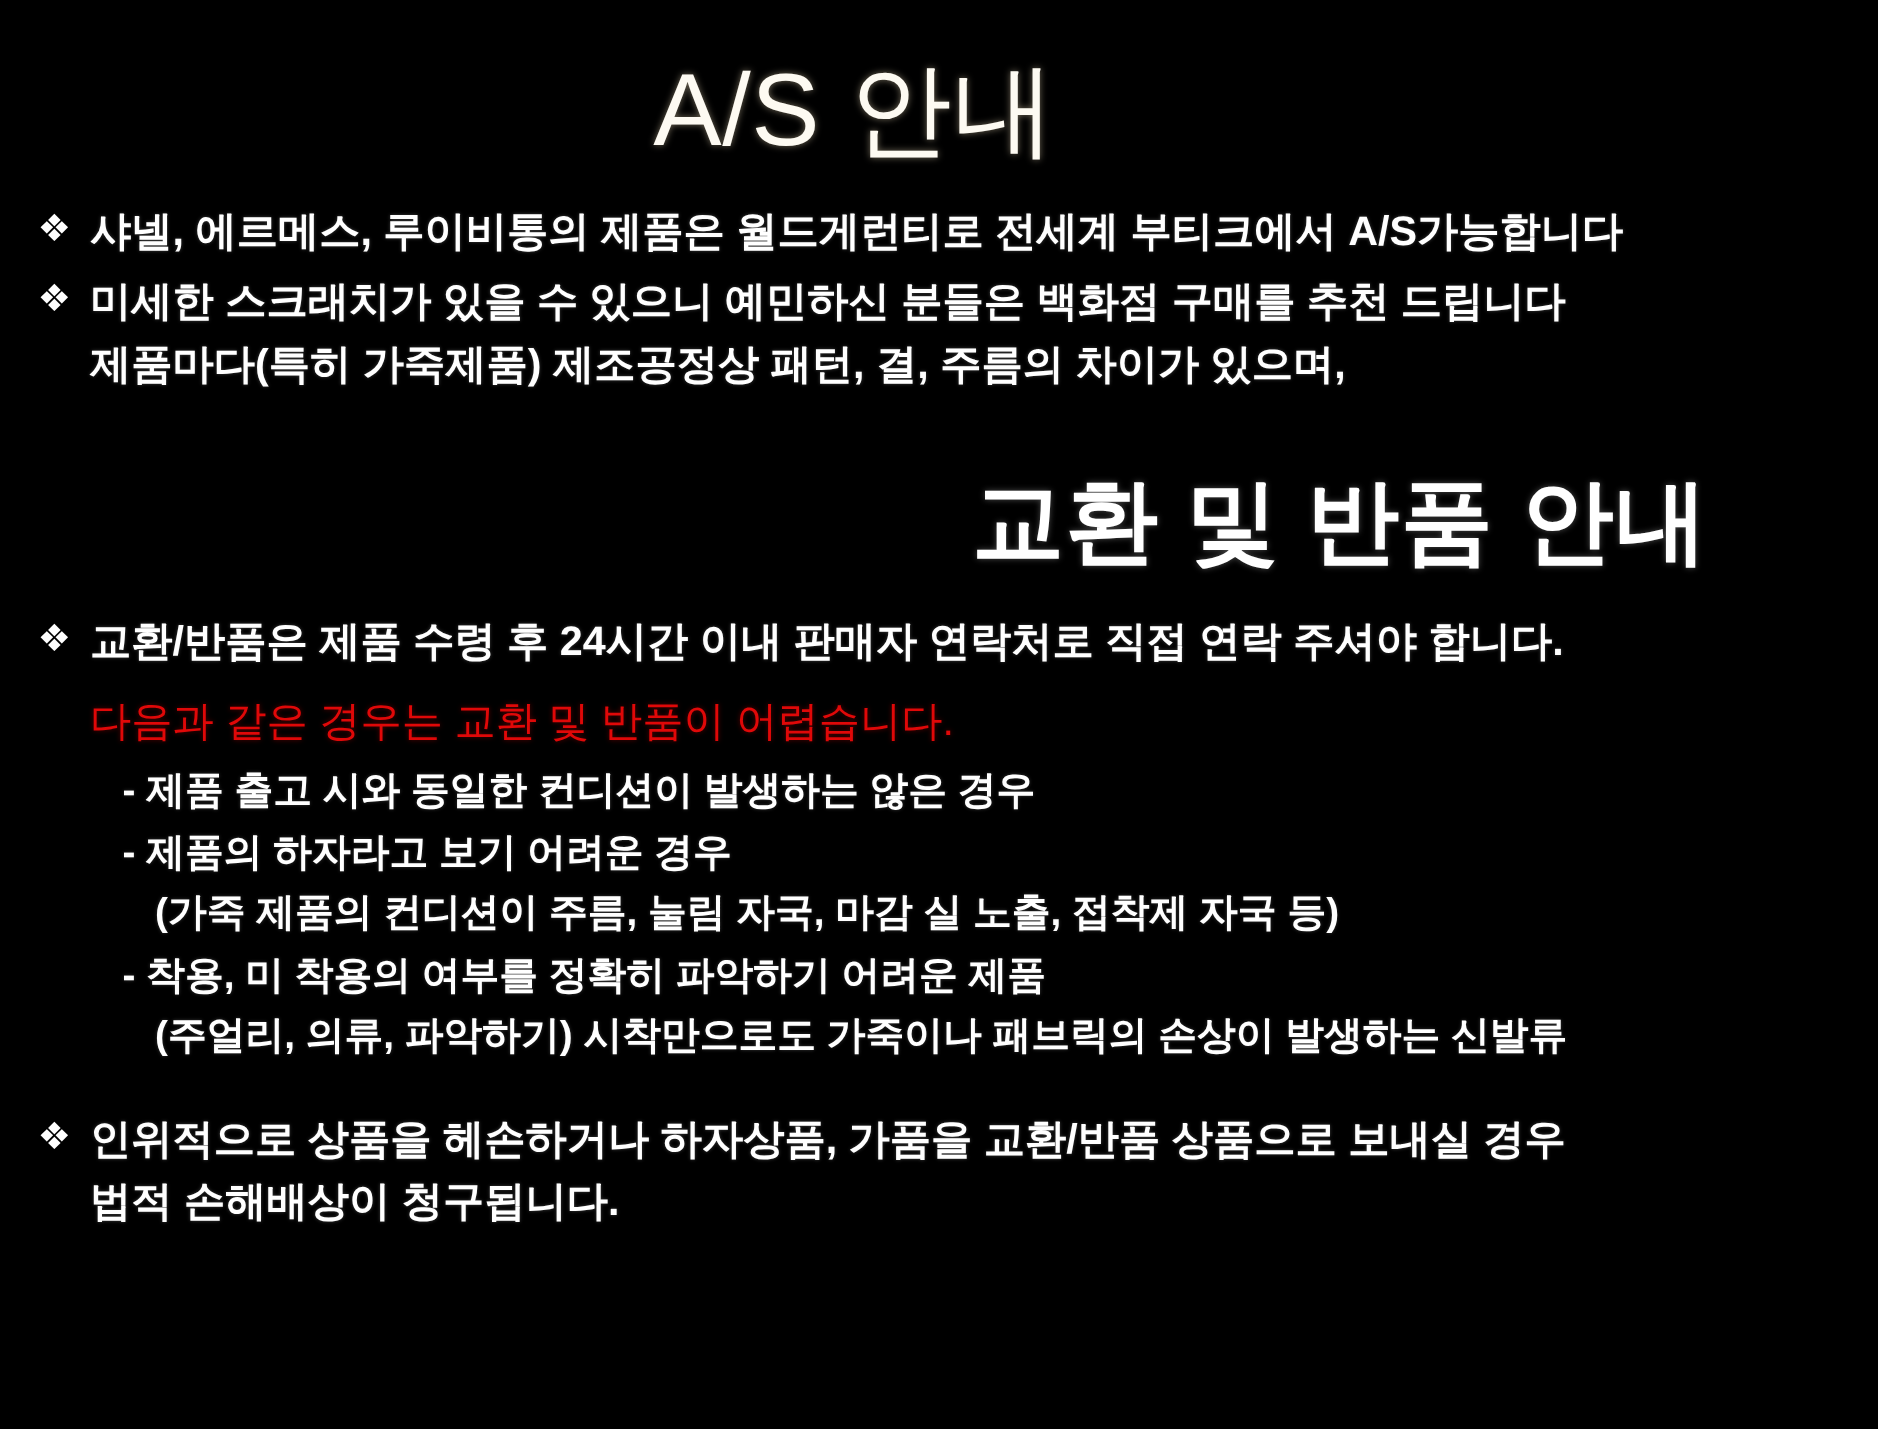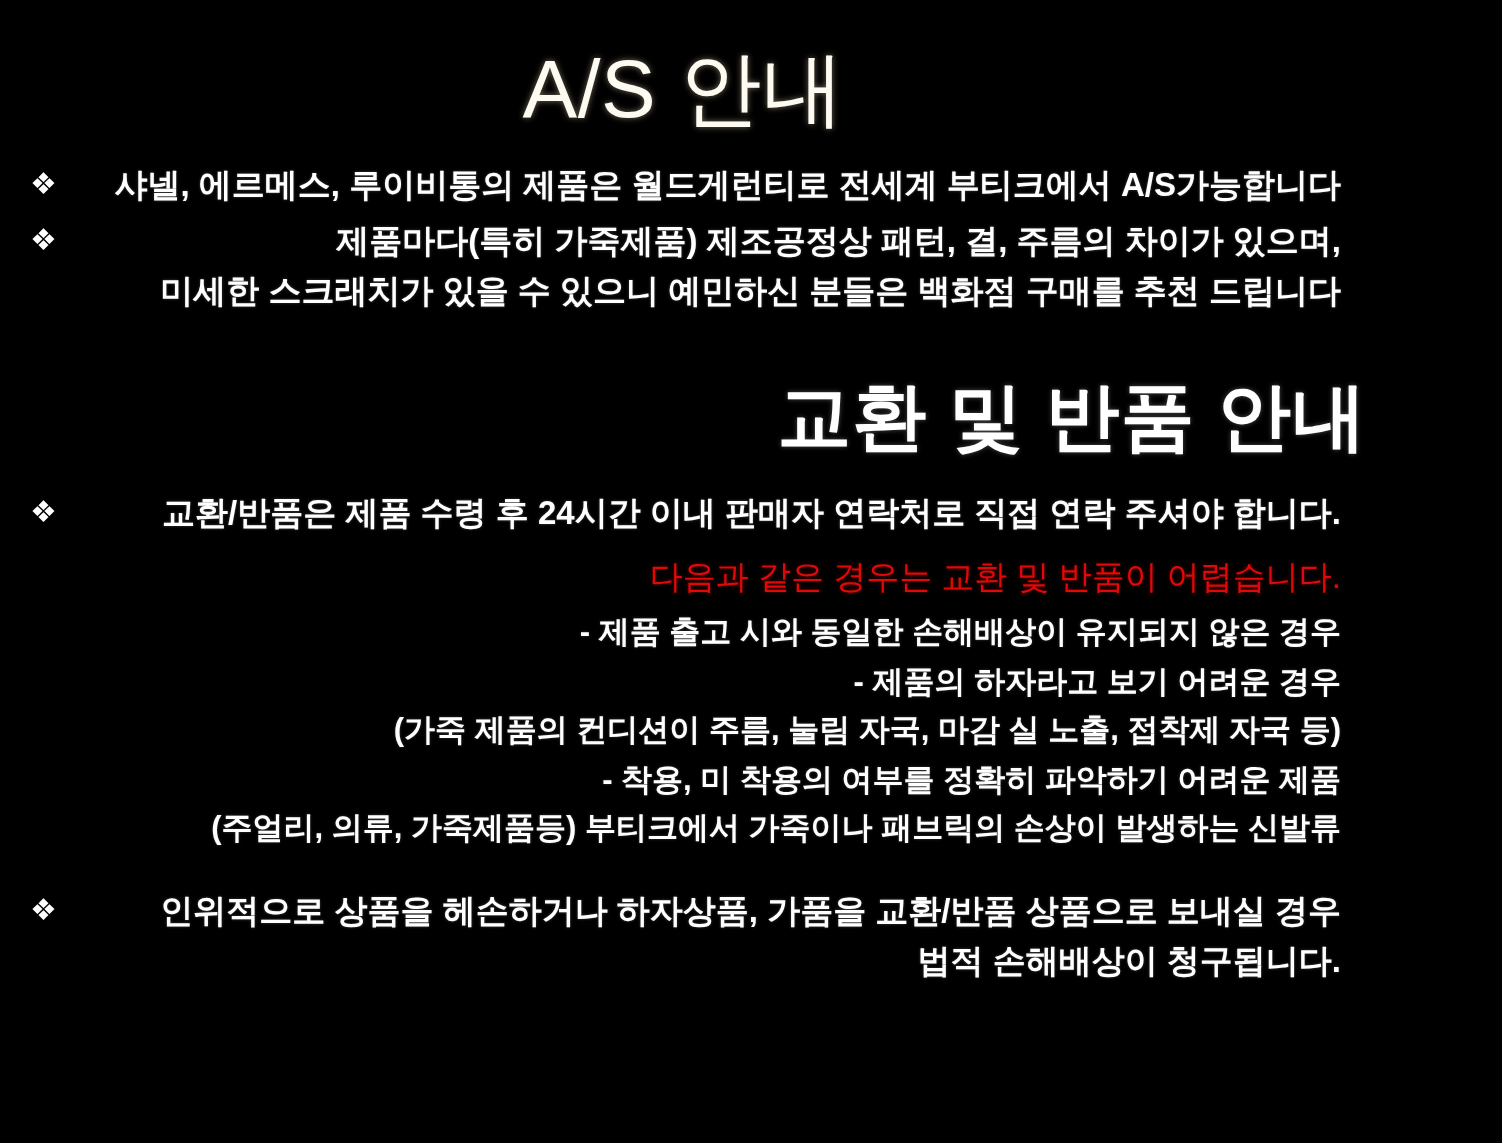"샤넬, 에르메스, 루이비통의 제품은 월드게런티로" .bullet-body { text-align: right -> none }
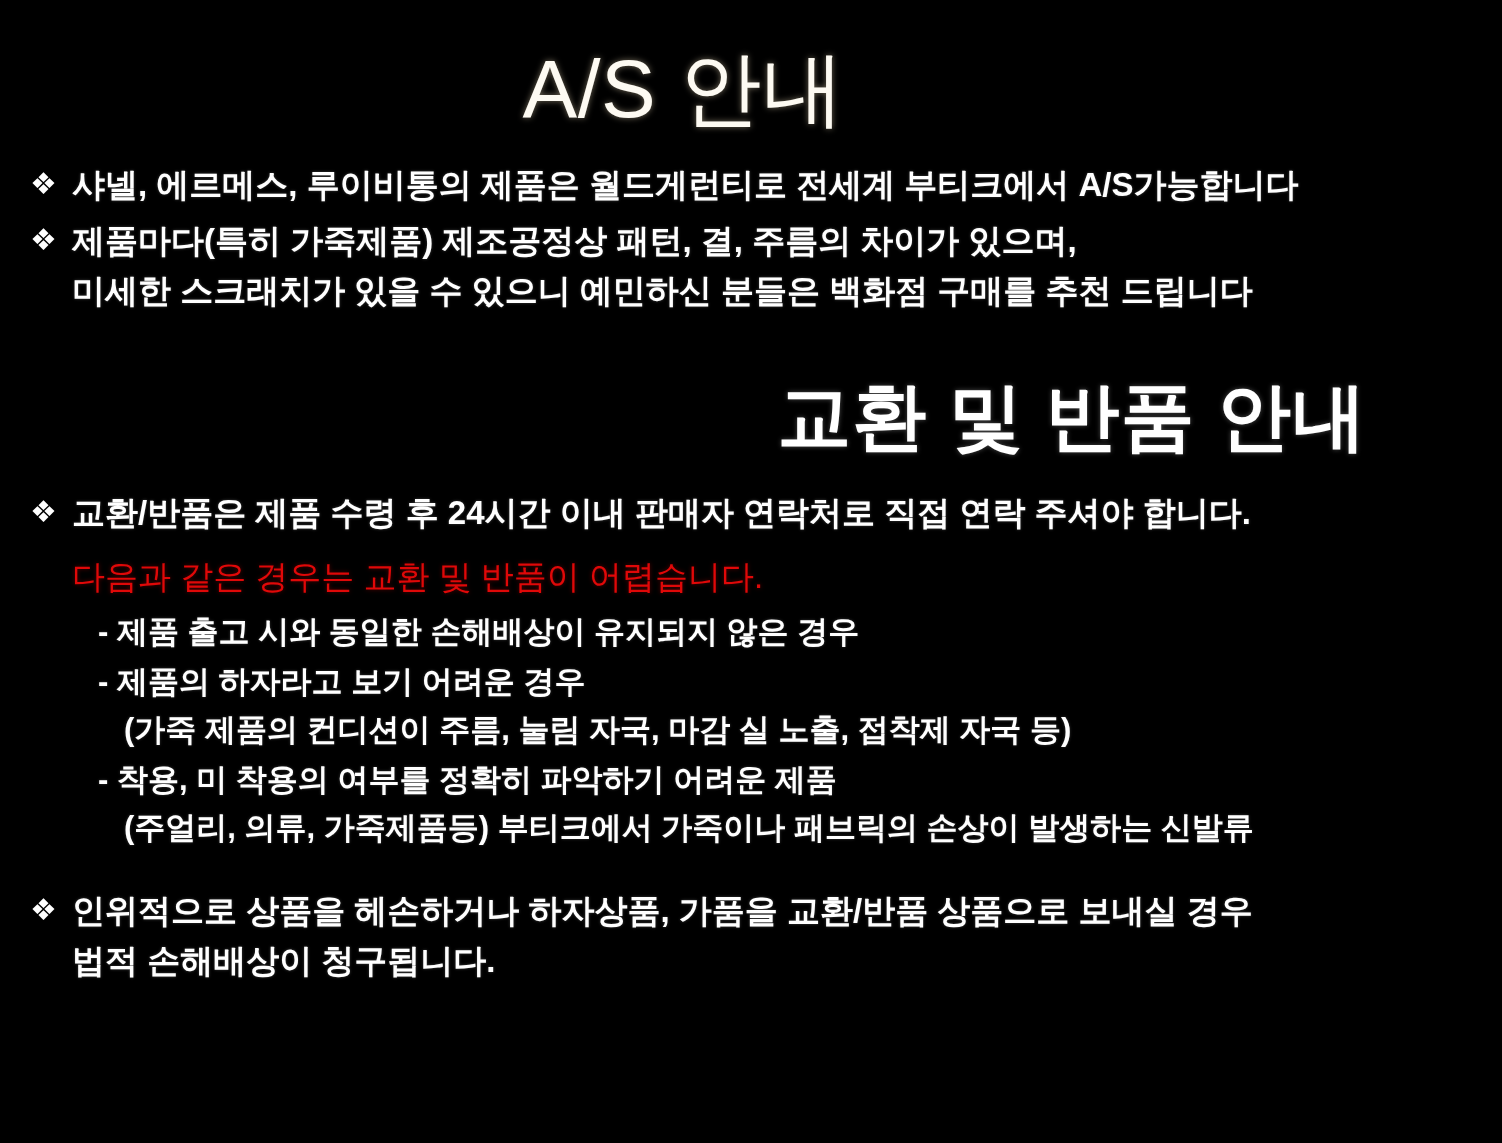"제품마다(특히 가죽제품) 제조공정상 패턴, 결," div.line { order: before "미세한 스크래치가 있을 수 있으니" -> after "미세한 스크래치가 있을 수 있으니" }
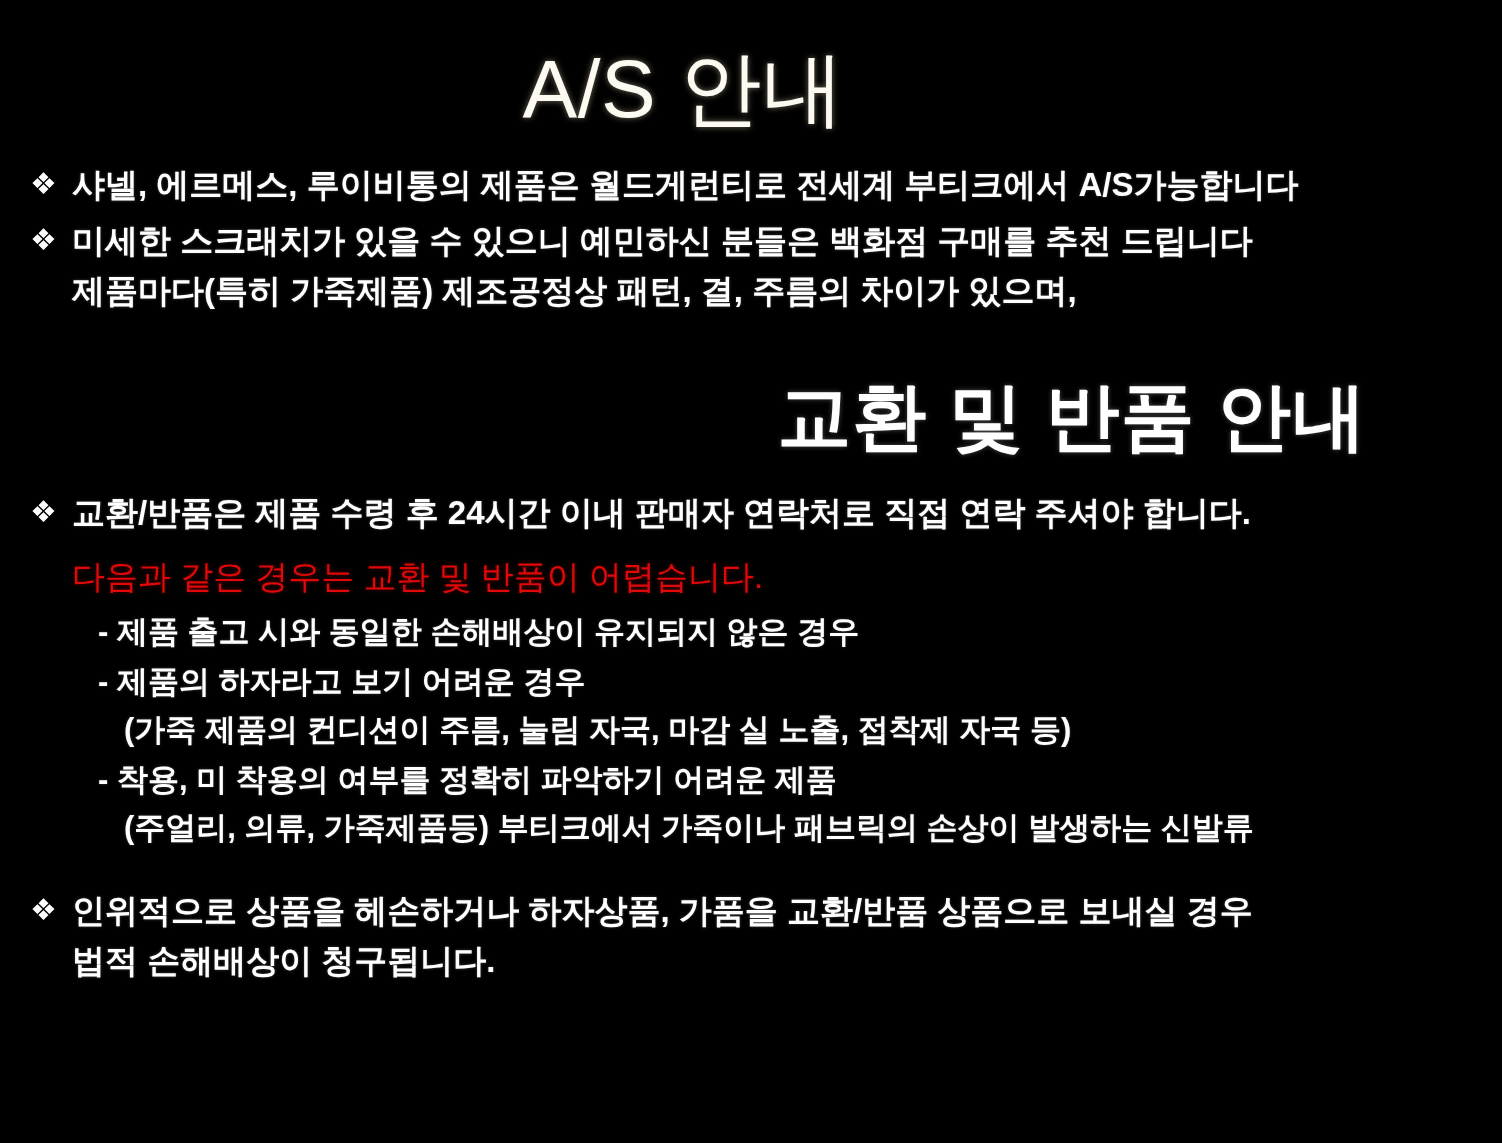"- 제품 출고 시와 동일한" div.sub-line { text: 손해배상이 유지되지 -> 컨디션이 발생하는 }
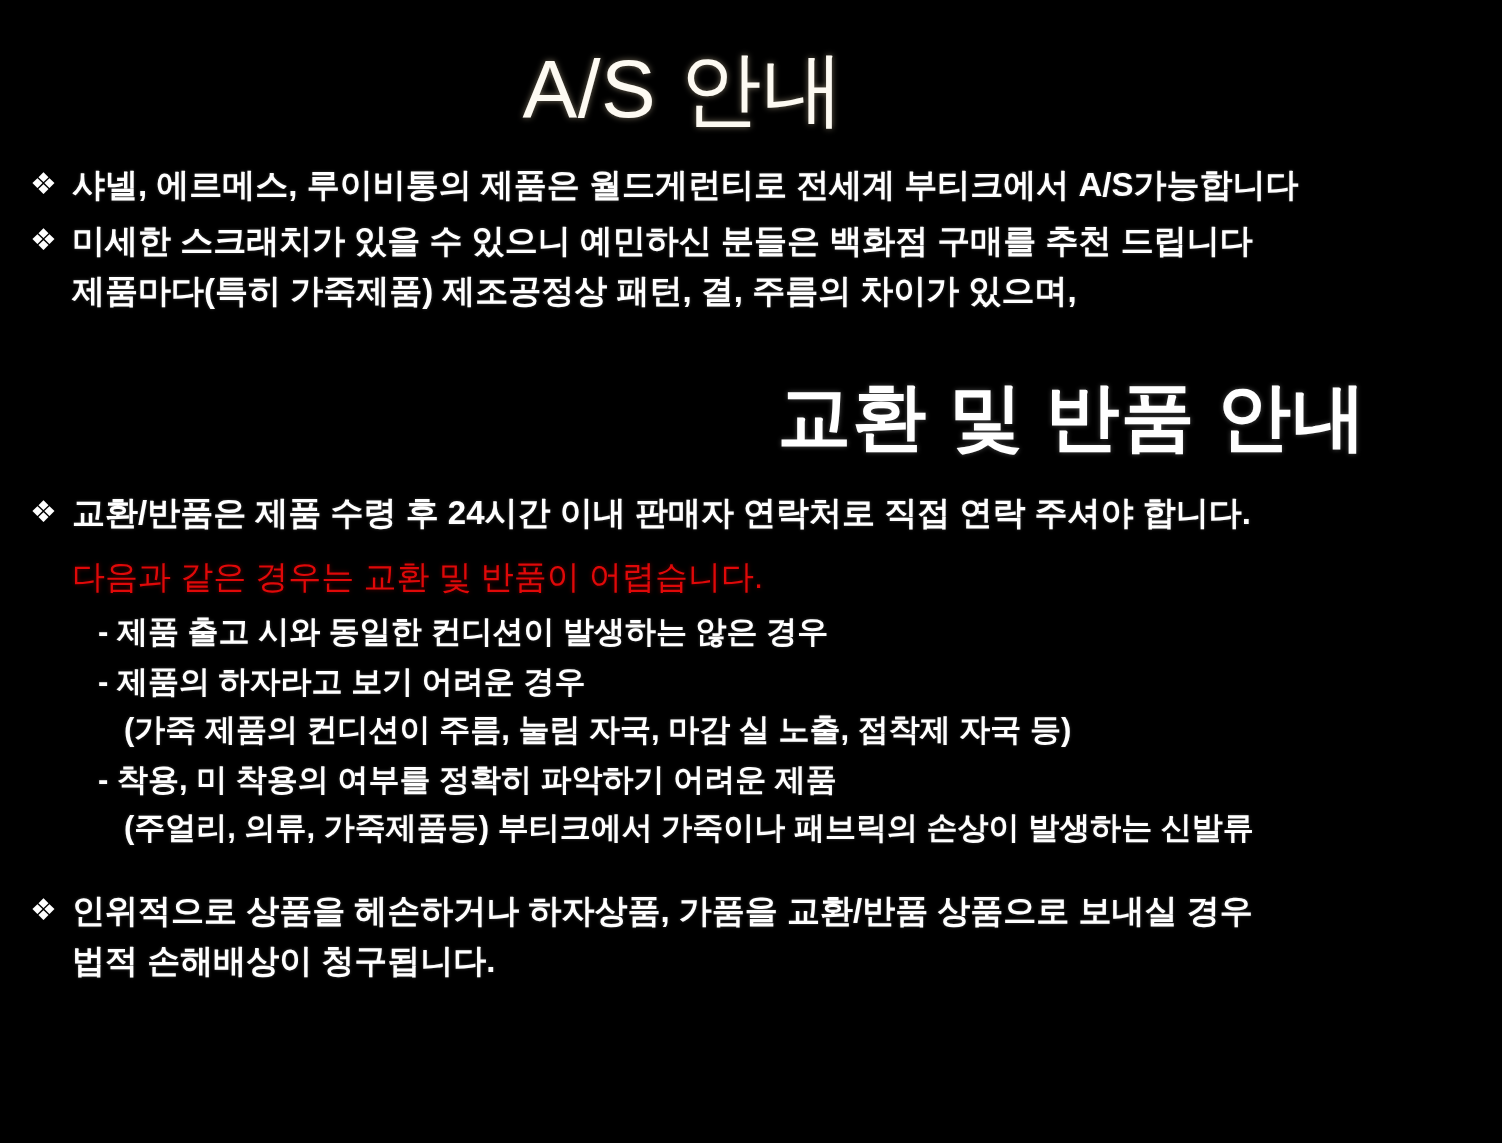"(주얼리, 의류, 가죽제품등) 부티크에서 가죽이나" div.sub-line { text: 가죽제품등) 부티크에서 -> 파악하기) 시착만으로도 }
